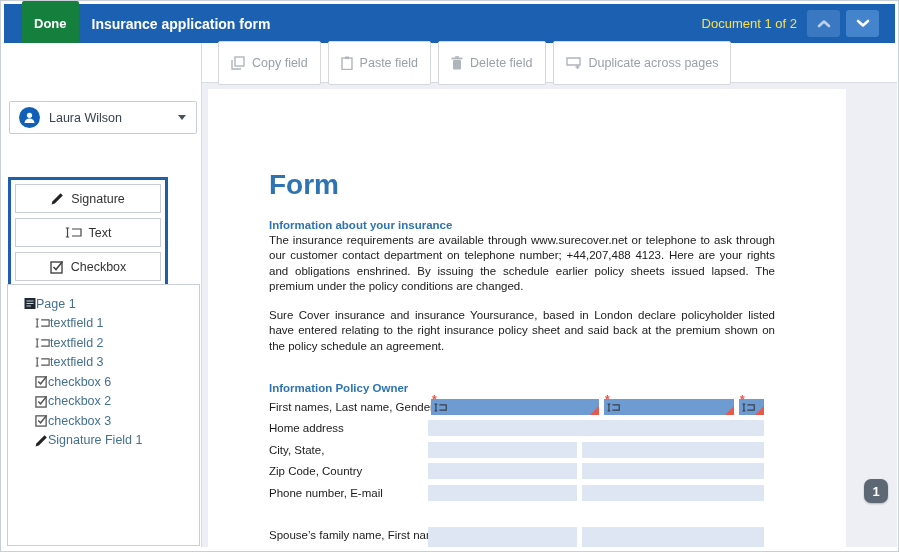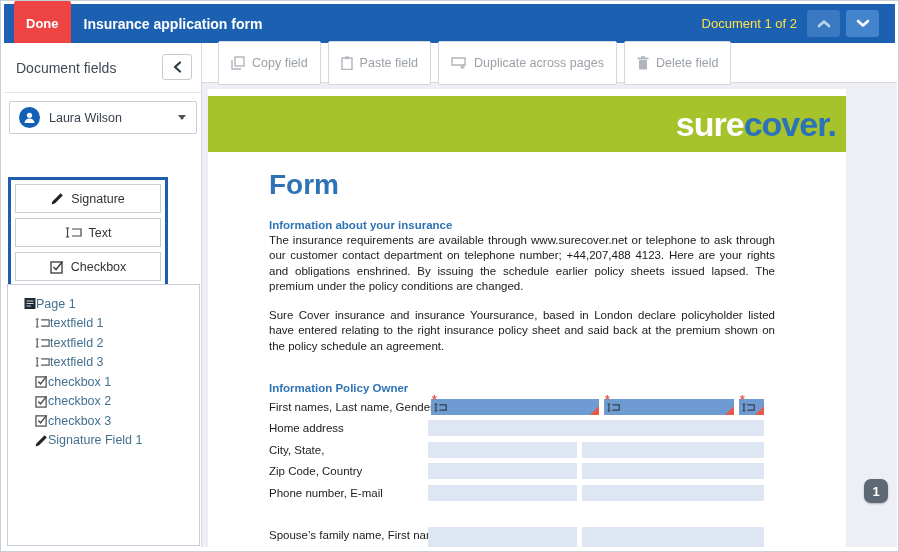"Done" .done-btn { background: #ef4444 -> #15803d; margin-left: 10px -> 18px }
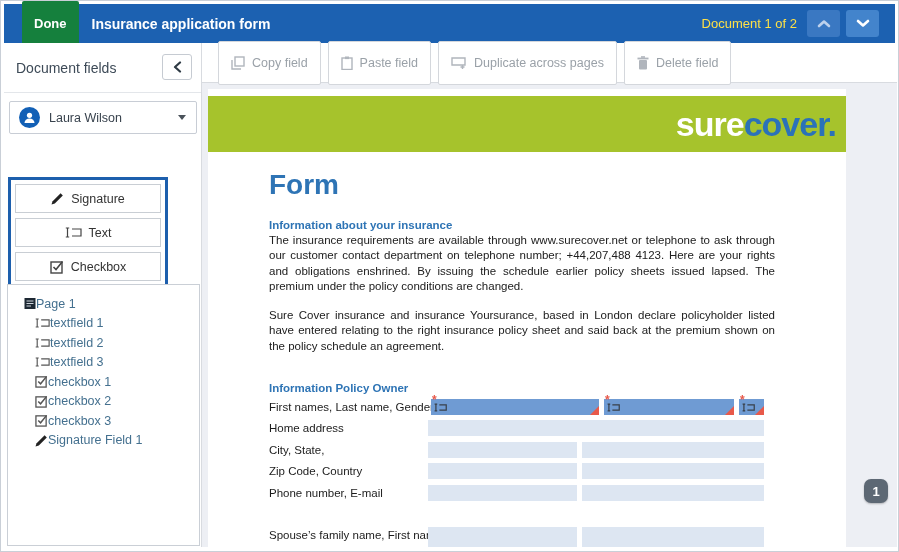"Document fields" div.sb-header { html: <div> <span>Document fields</span> <button> <span> <svg> <path></path> </svg> </span> </button> </div> -> none }
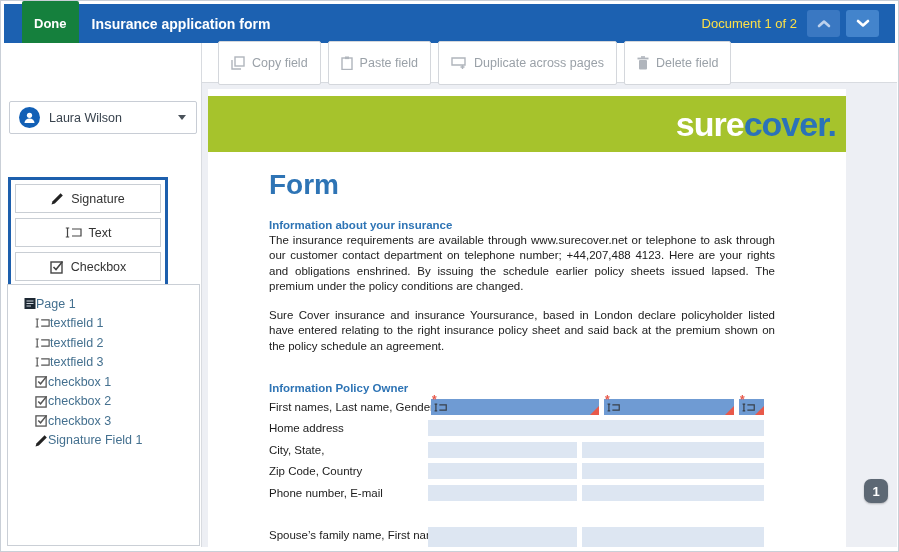"Duplicate across pages" button.tb-btn { order: before "Delete field" -> after "Delete field" }
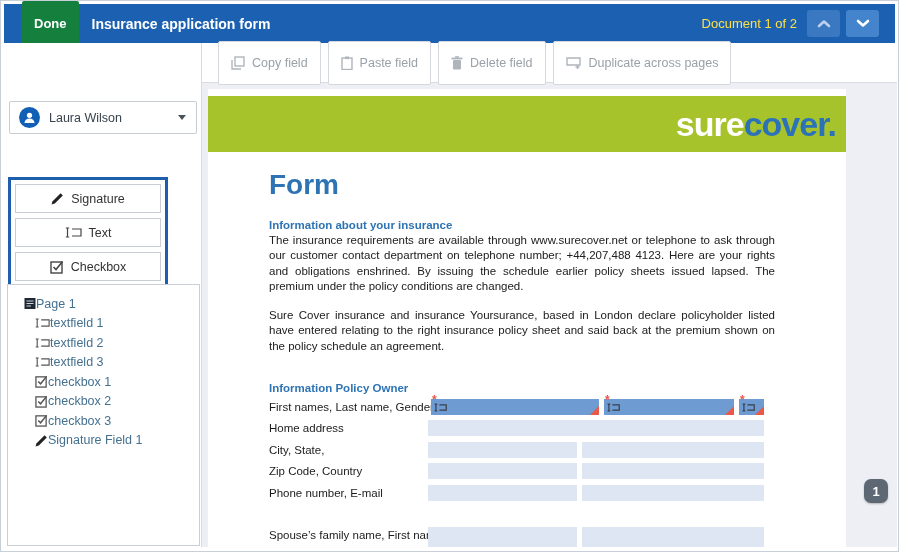"surecover." div.logo-band { html: <div> <span><span>sure</span><span>cover.</span></span> </div> -> none }
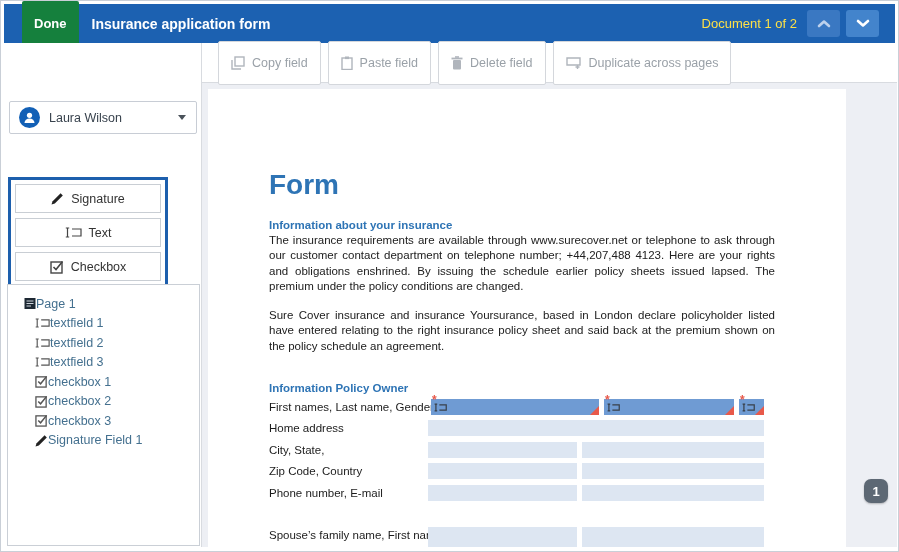"checkbox 1" span { text: 1 -> 6 }
